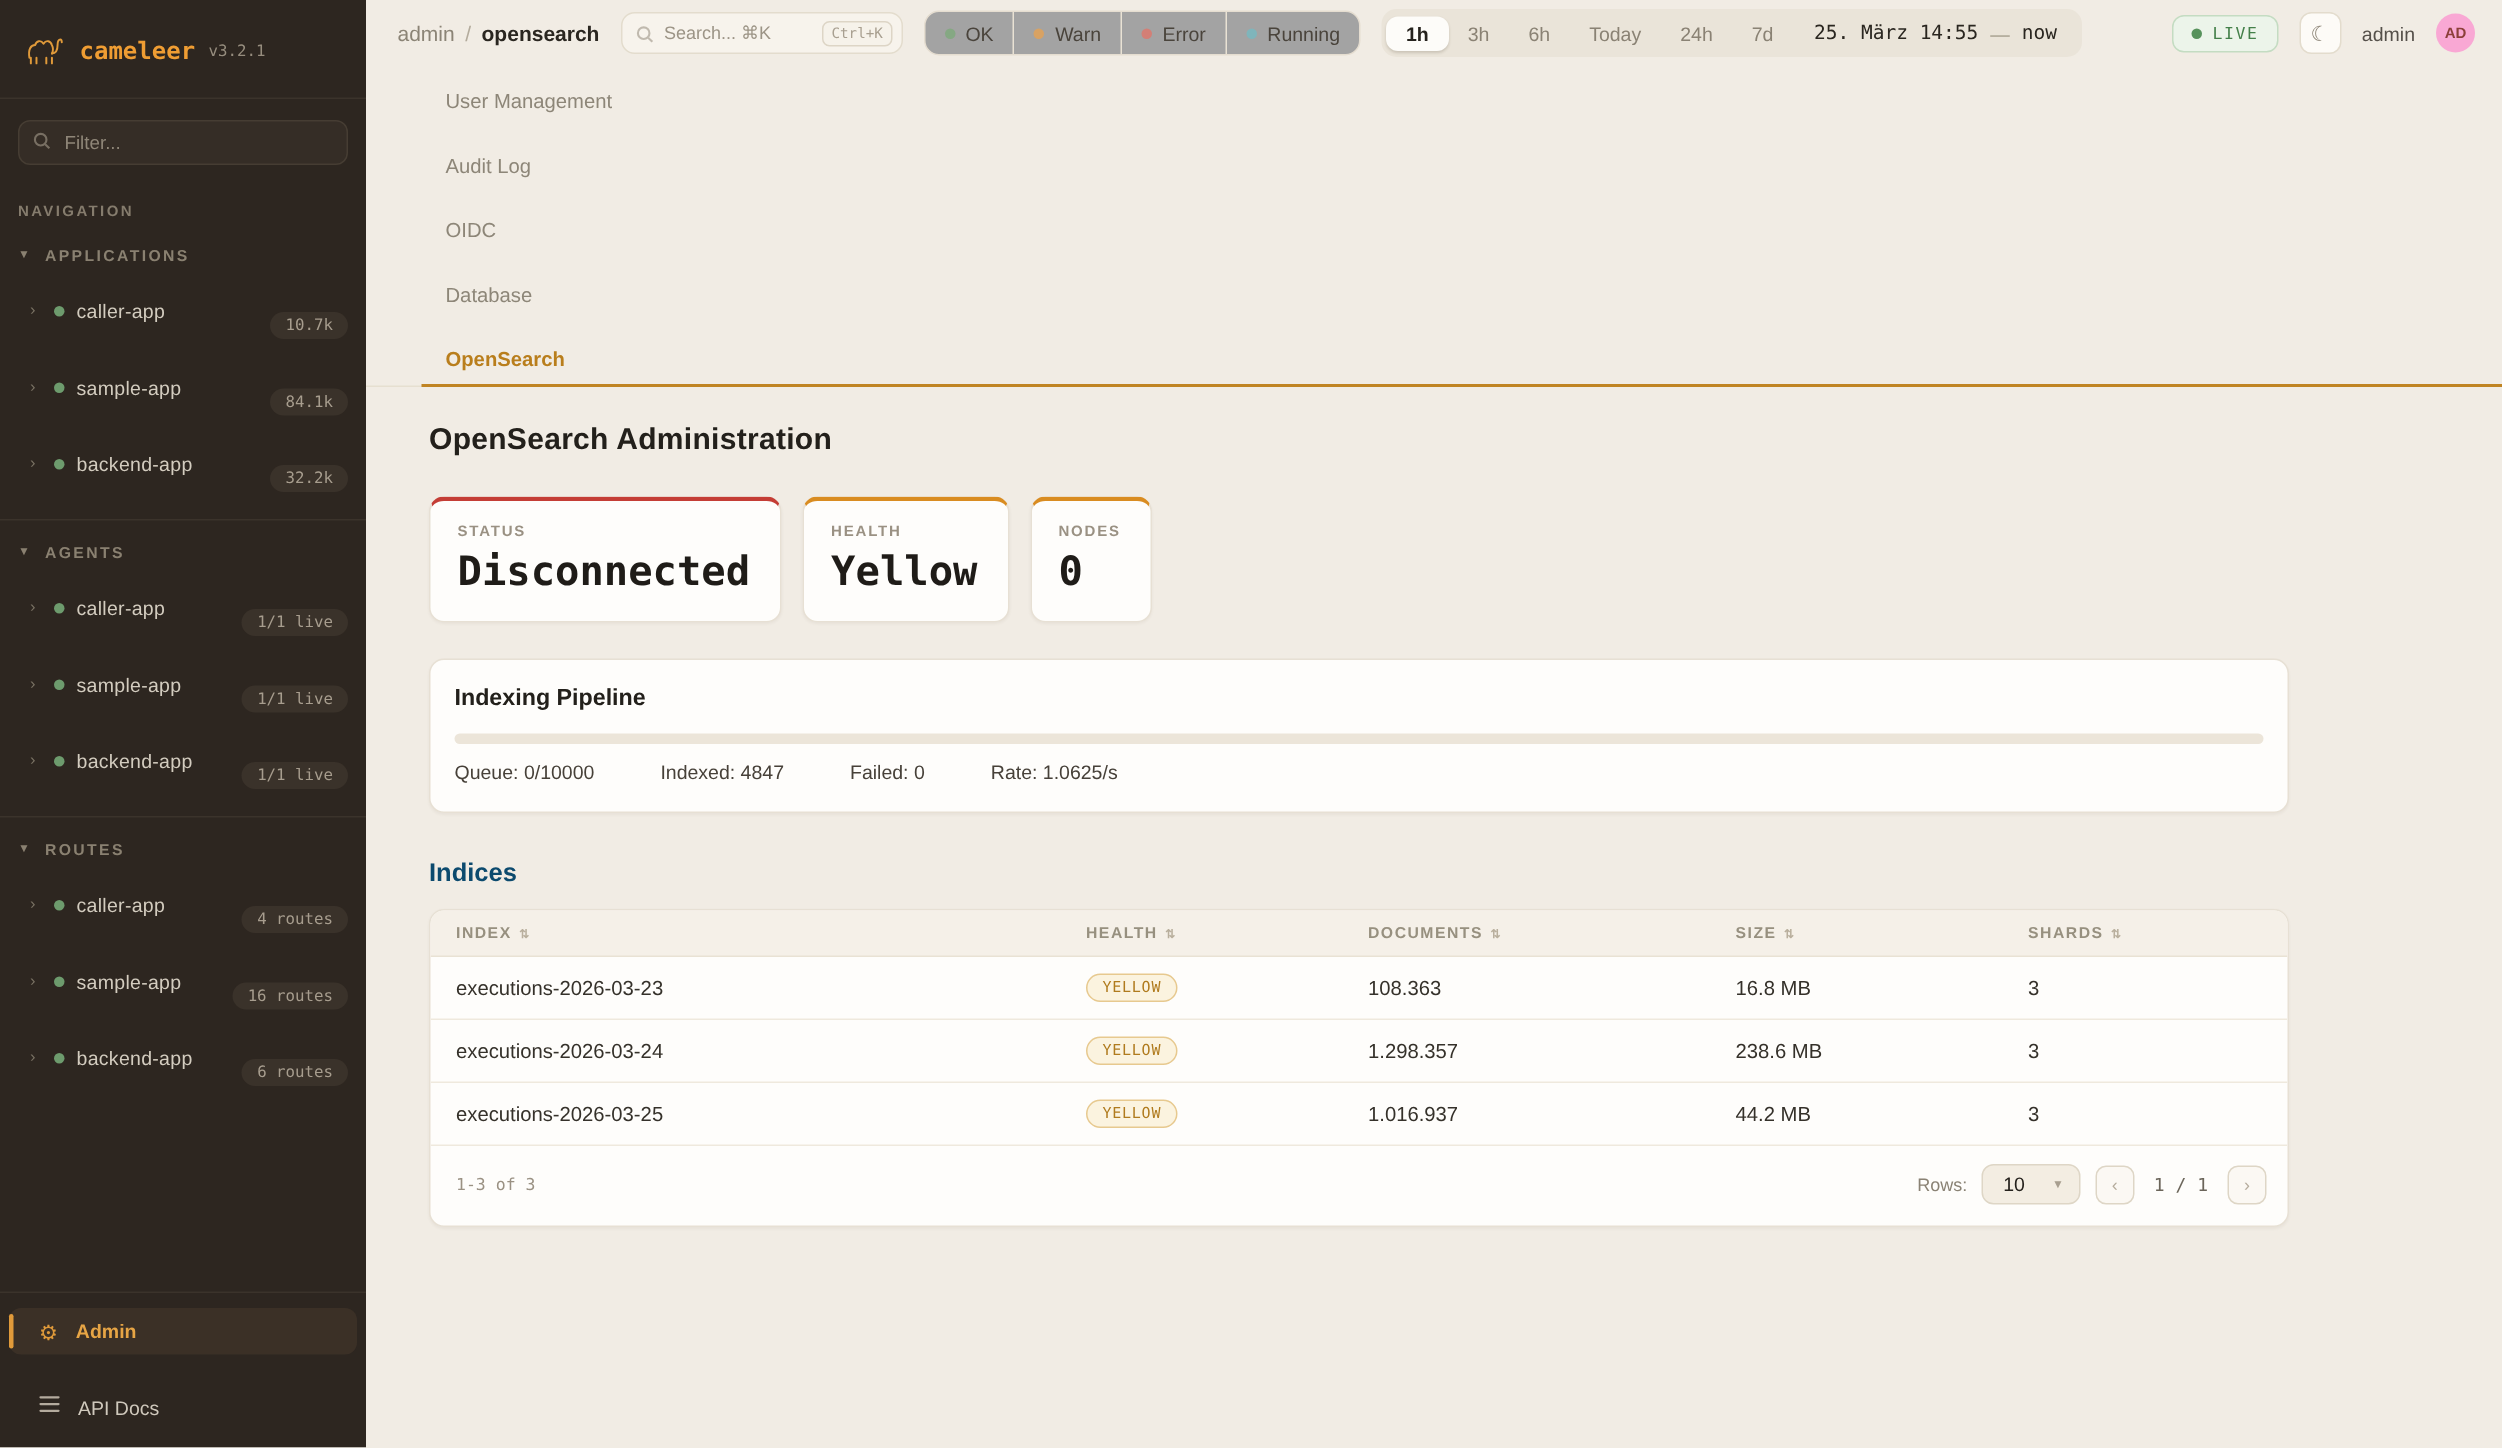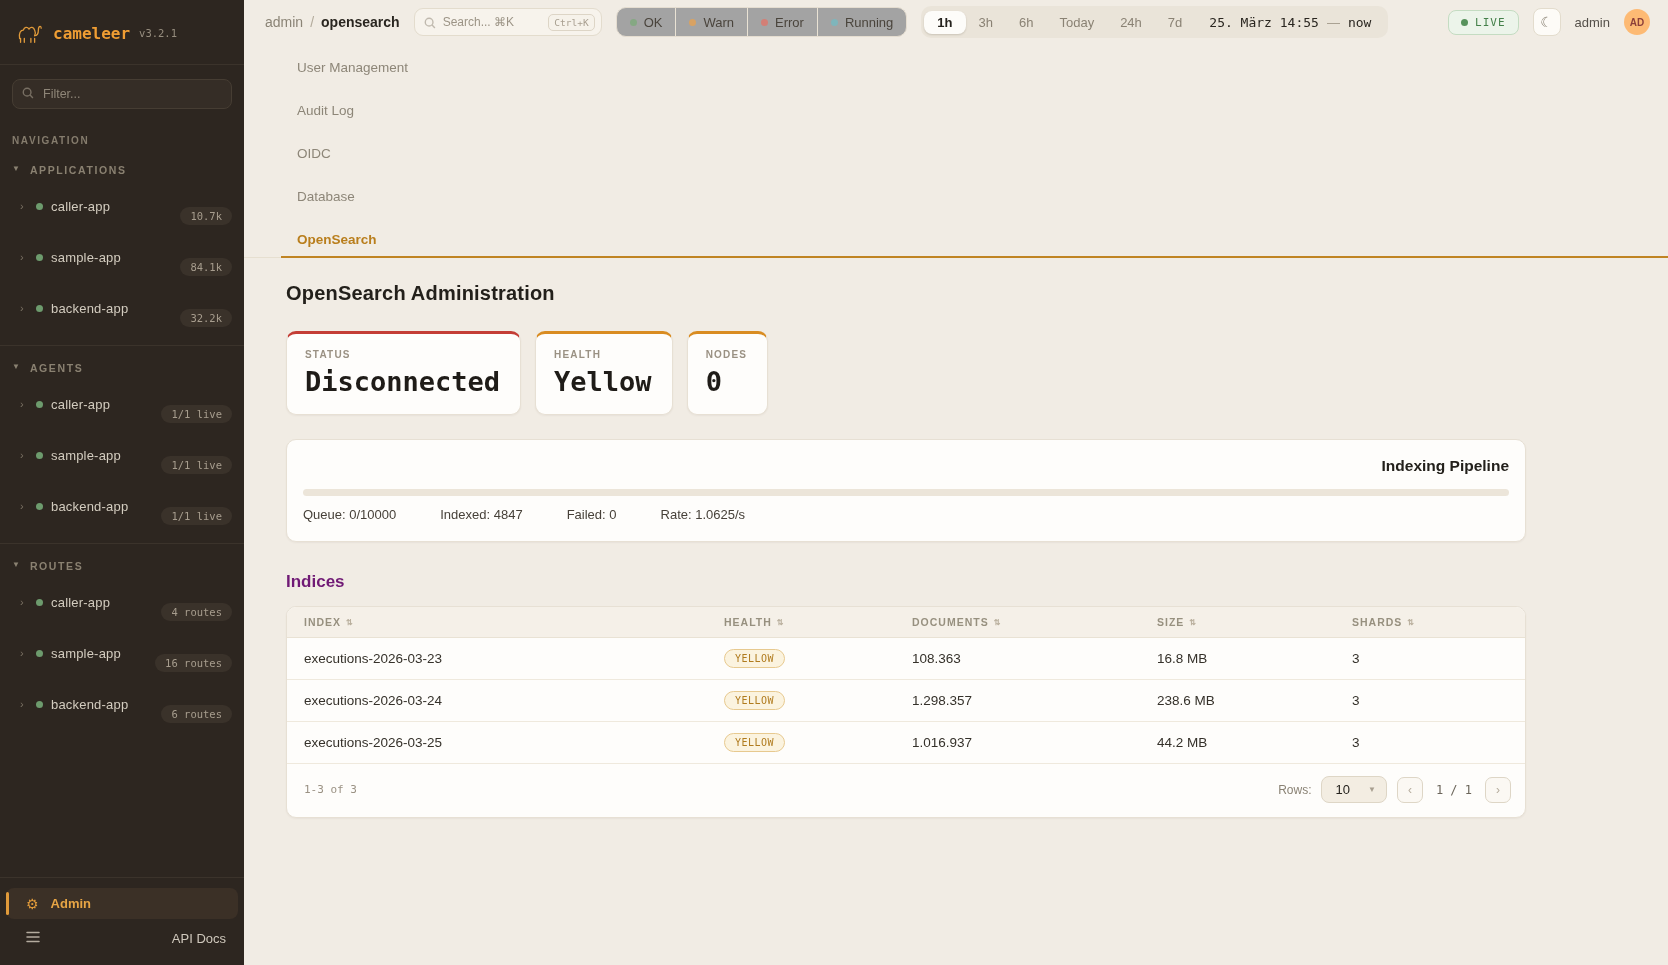"AD" .avatar { background: #fdba74 -> #f9a8d4 }
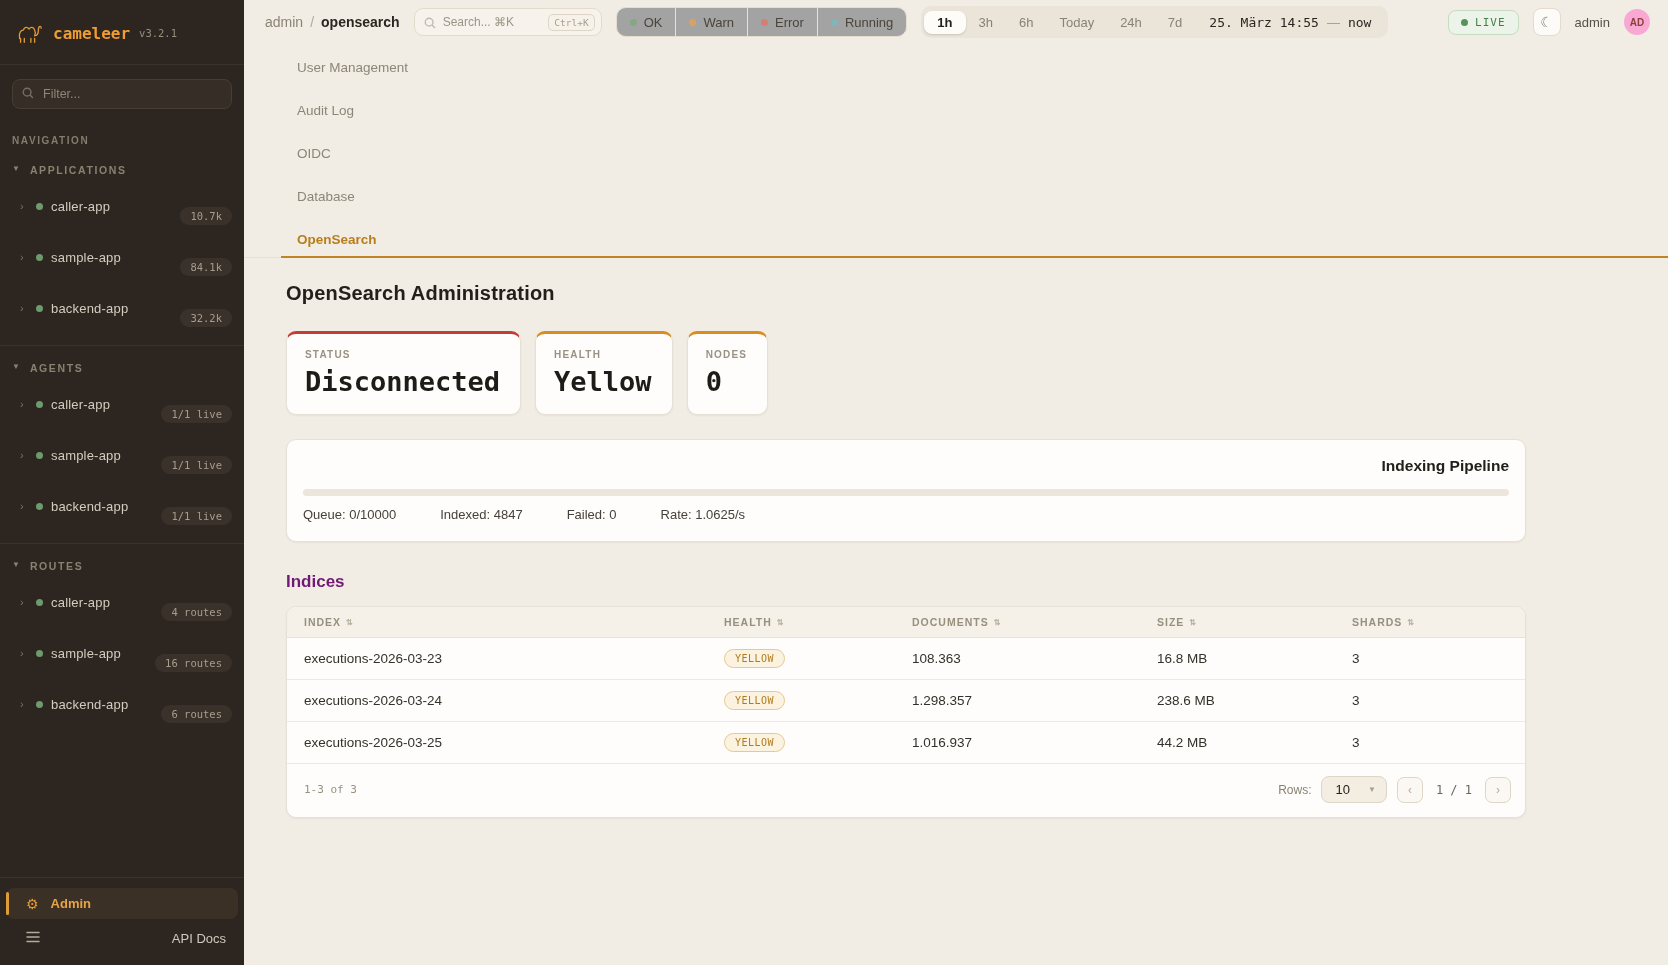"Indexing Pipeline" .pipeline-panel { text-align: right -> none }
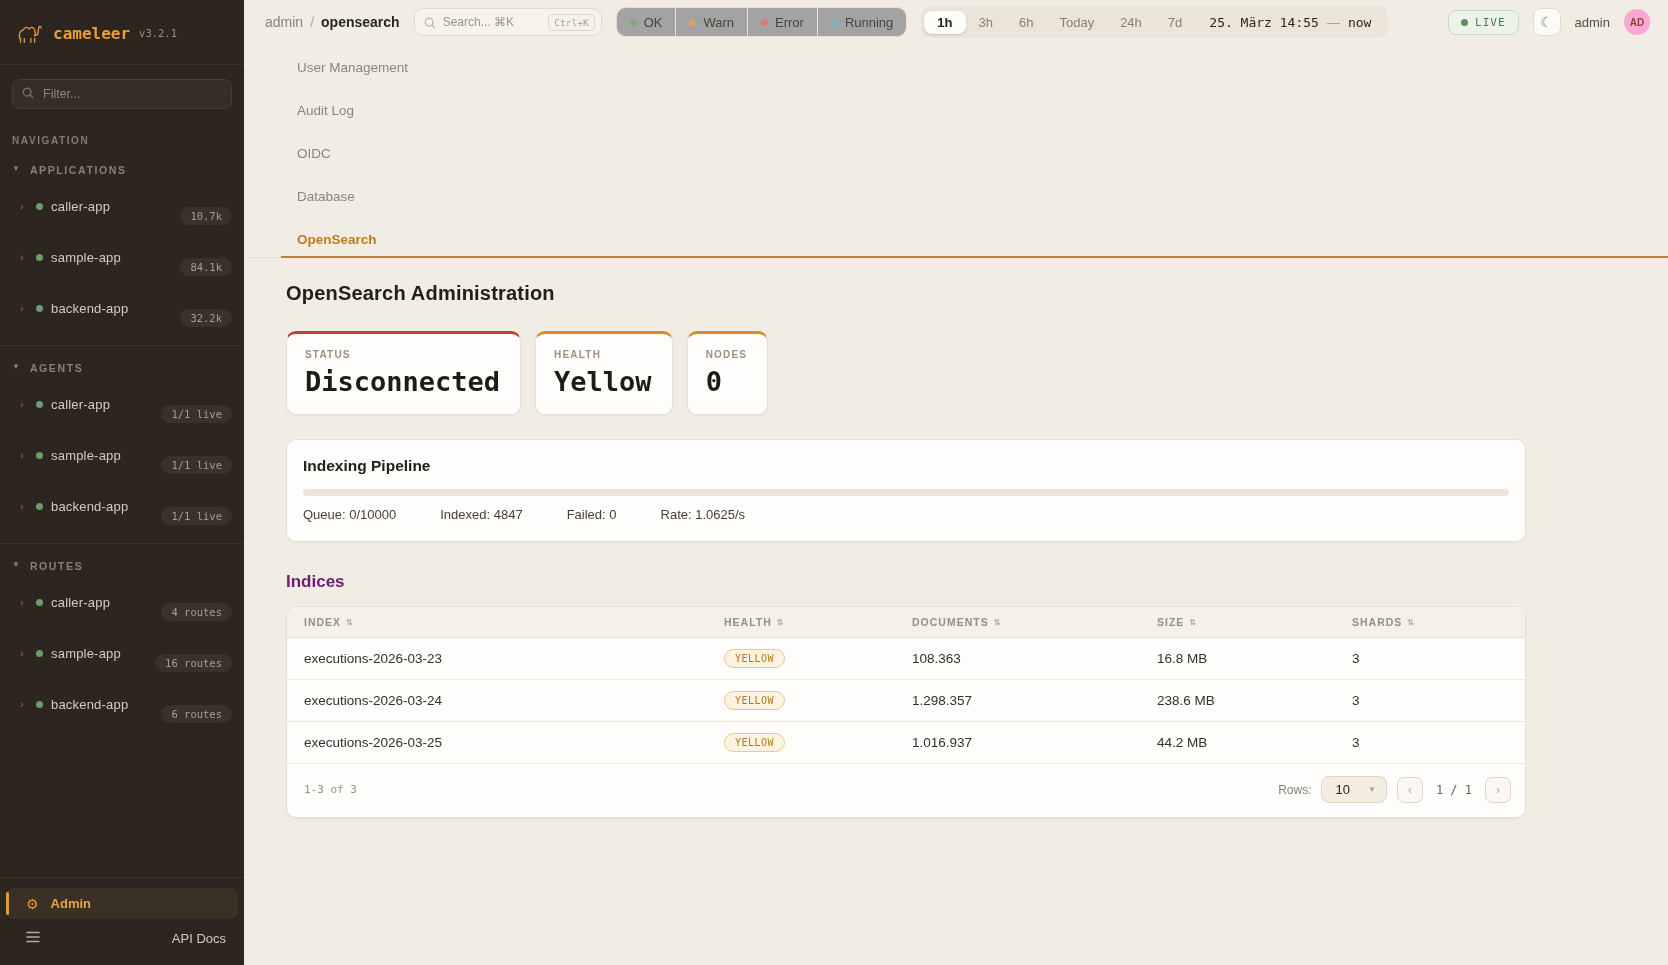"Indices" .indices-title { color: #701a75 -> #0c4a6e }
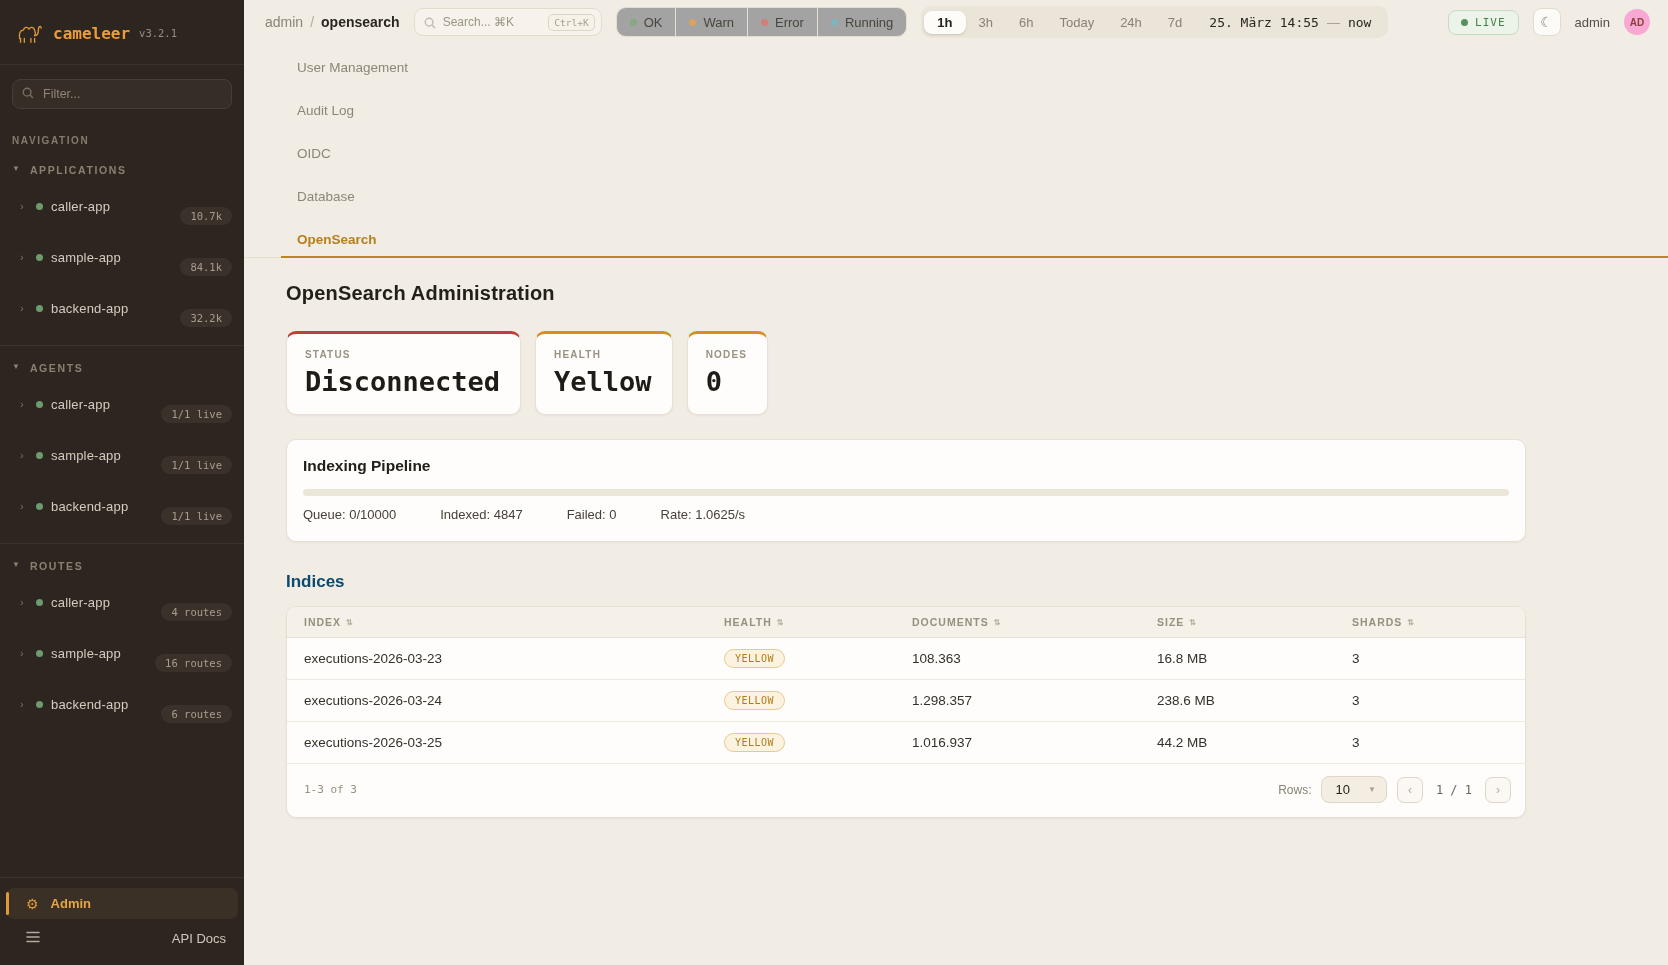"API Docs" .apidocs-item { gap: 28px -> 12px; justify-content: space-between -> none; padding: 10px 12px 4px 20px -> 26px 12px 4px 20px }
